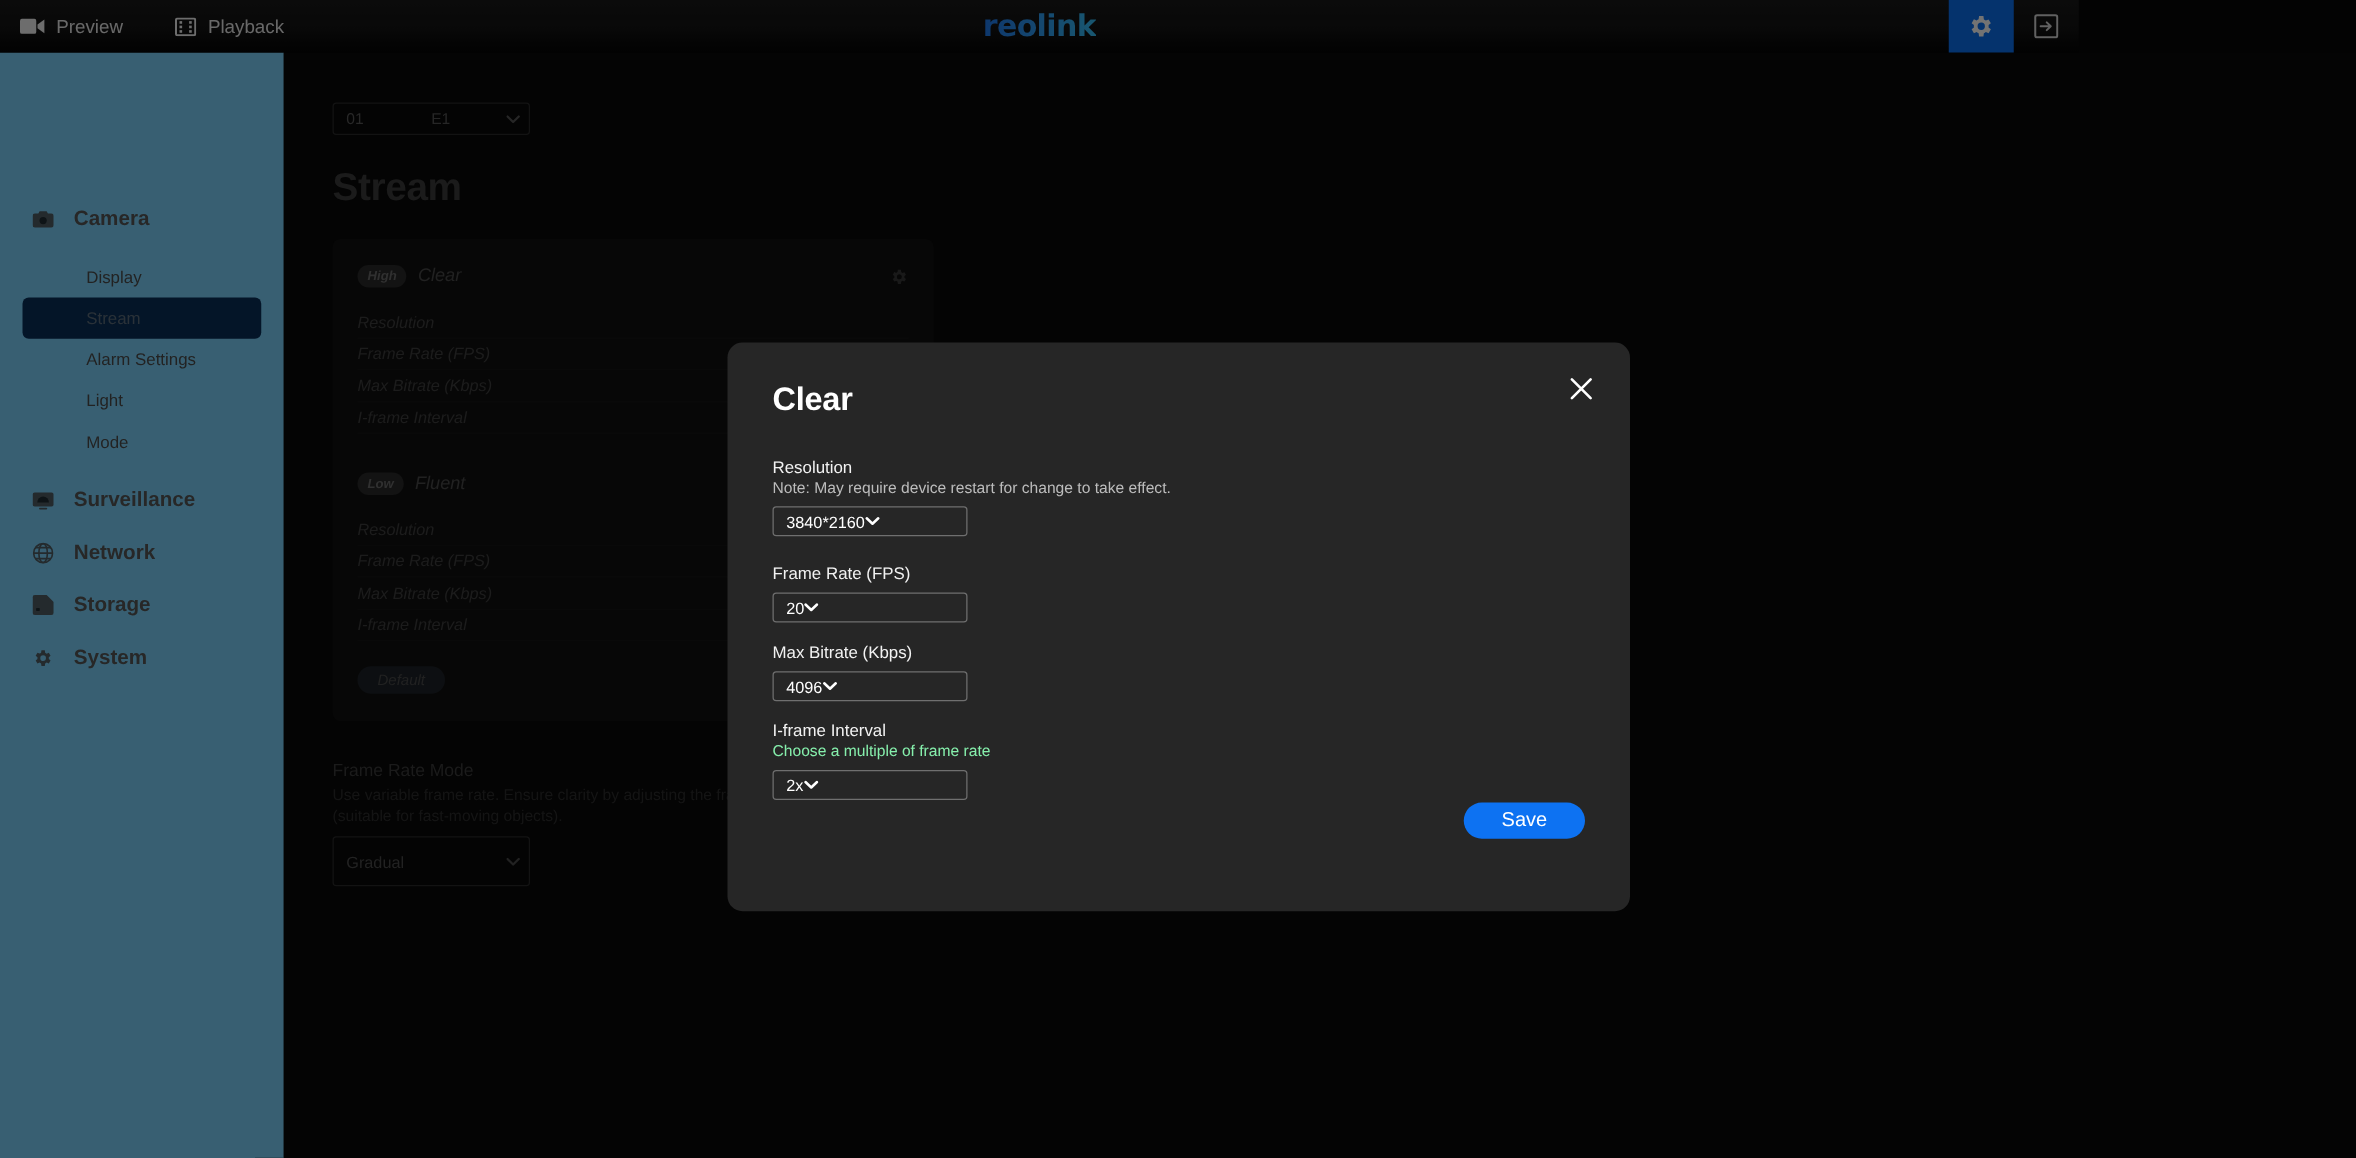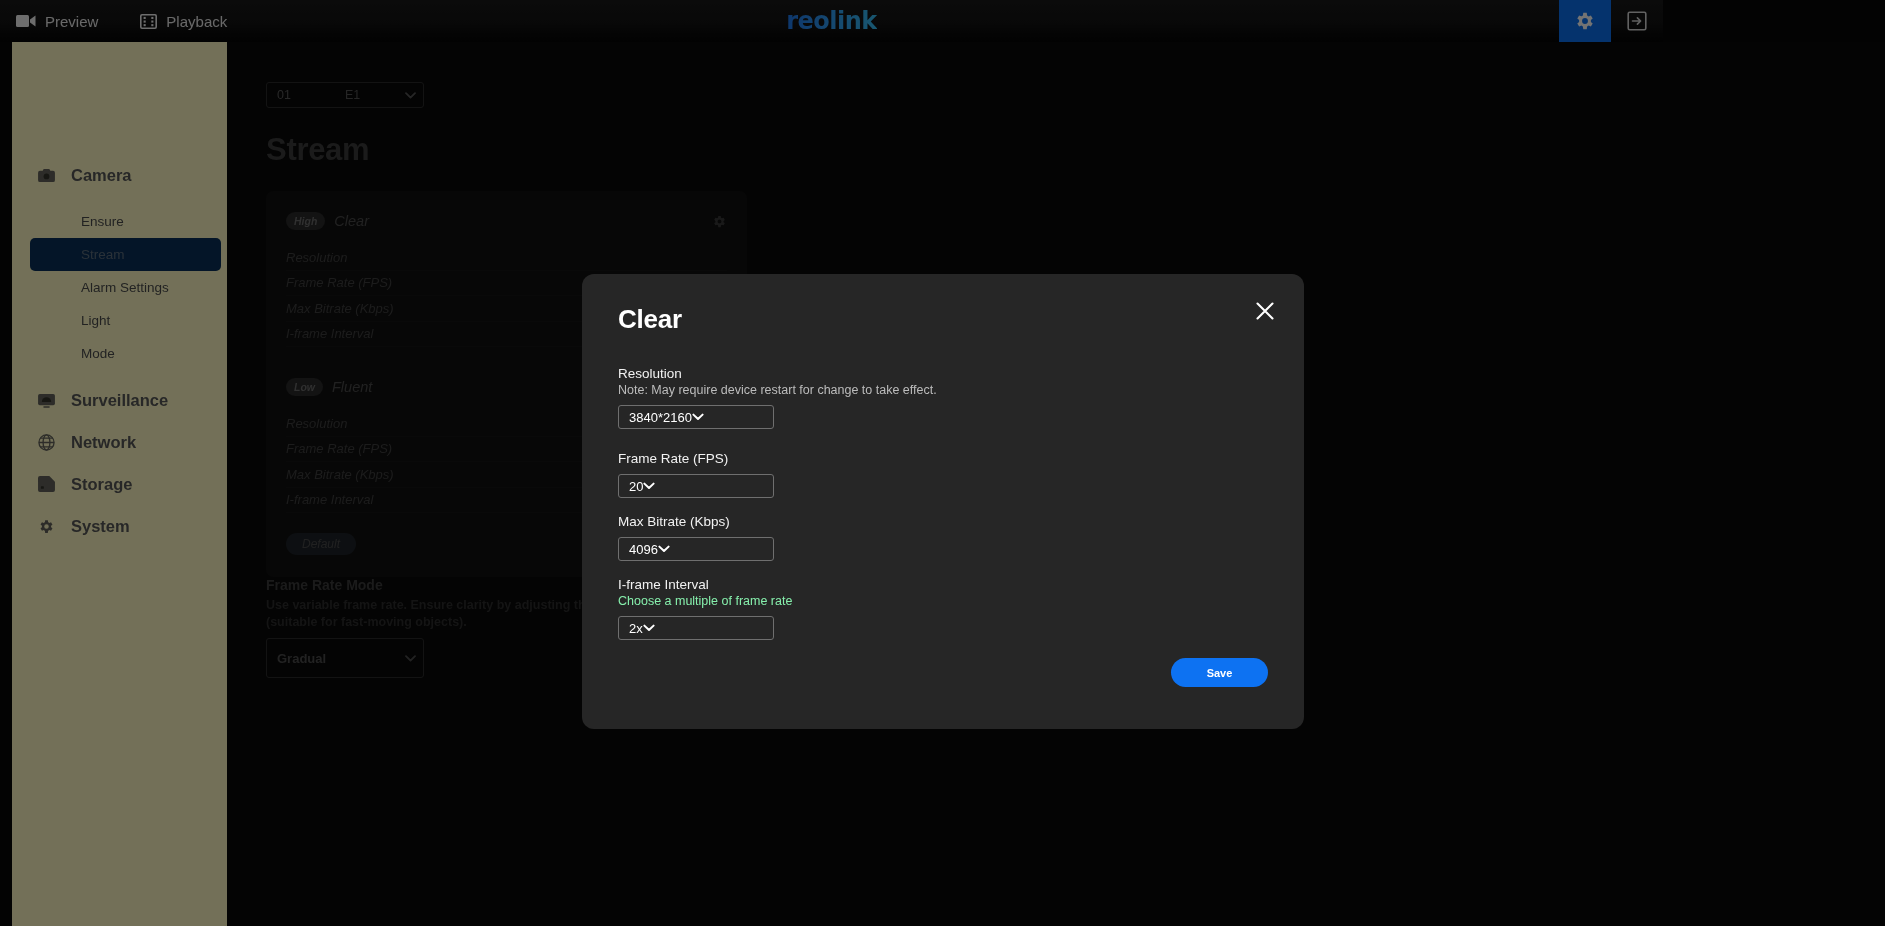"Camera" .sidebar { background: #fef9c3 -> #7dd3fc; margin-left: 12px -> none }
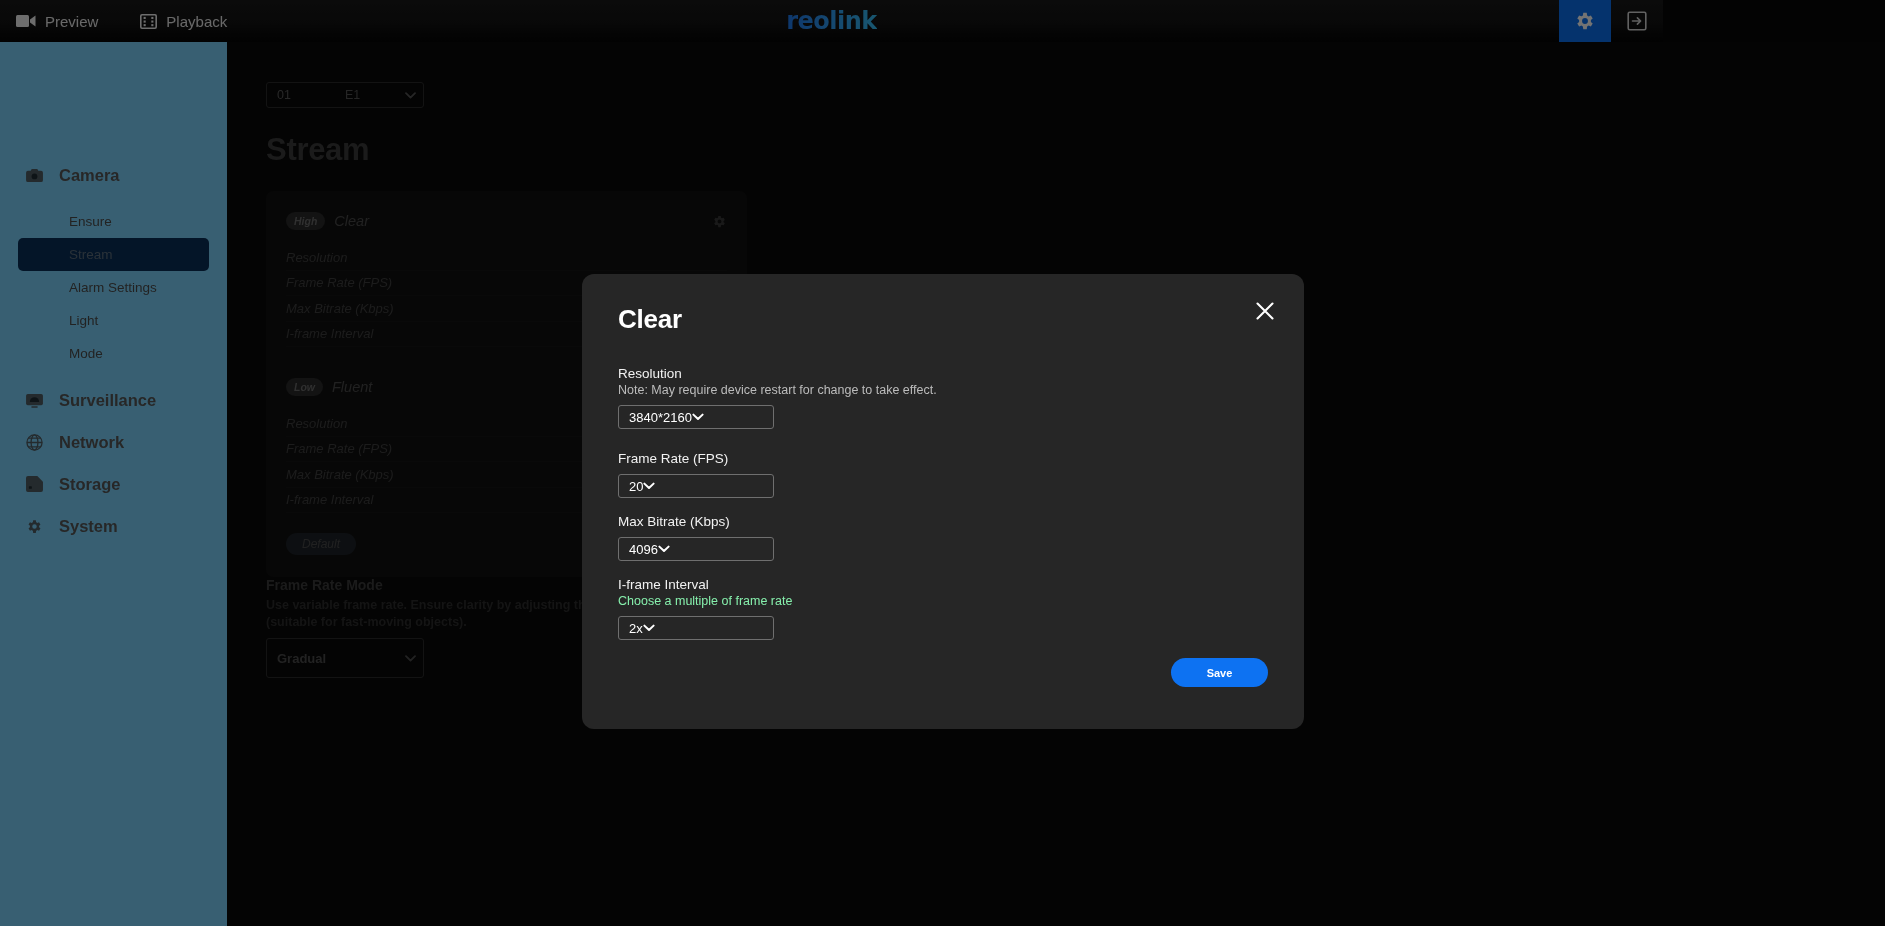"Ensure" span { text: Ensure -> Display }
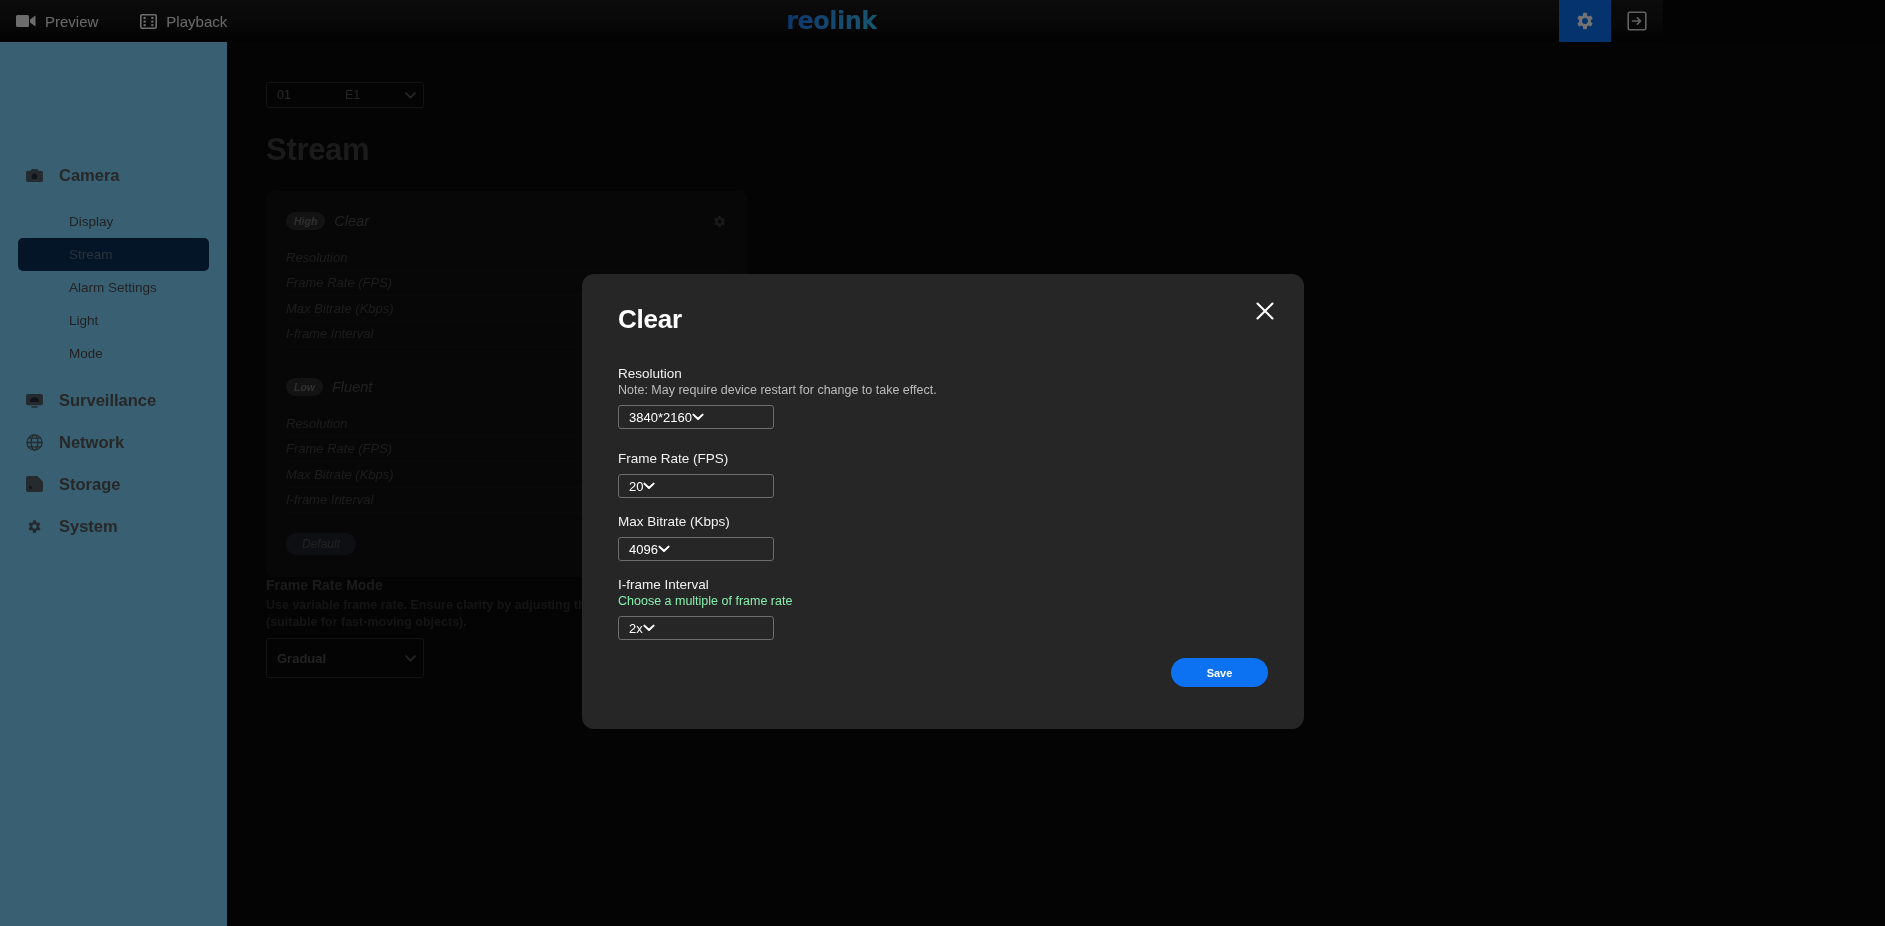"Frame Rate Mode" .frm-sec { font-weight: bold -> none; margin-top: none -> 31px }
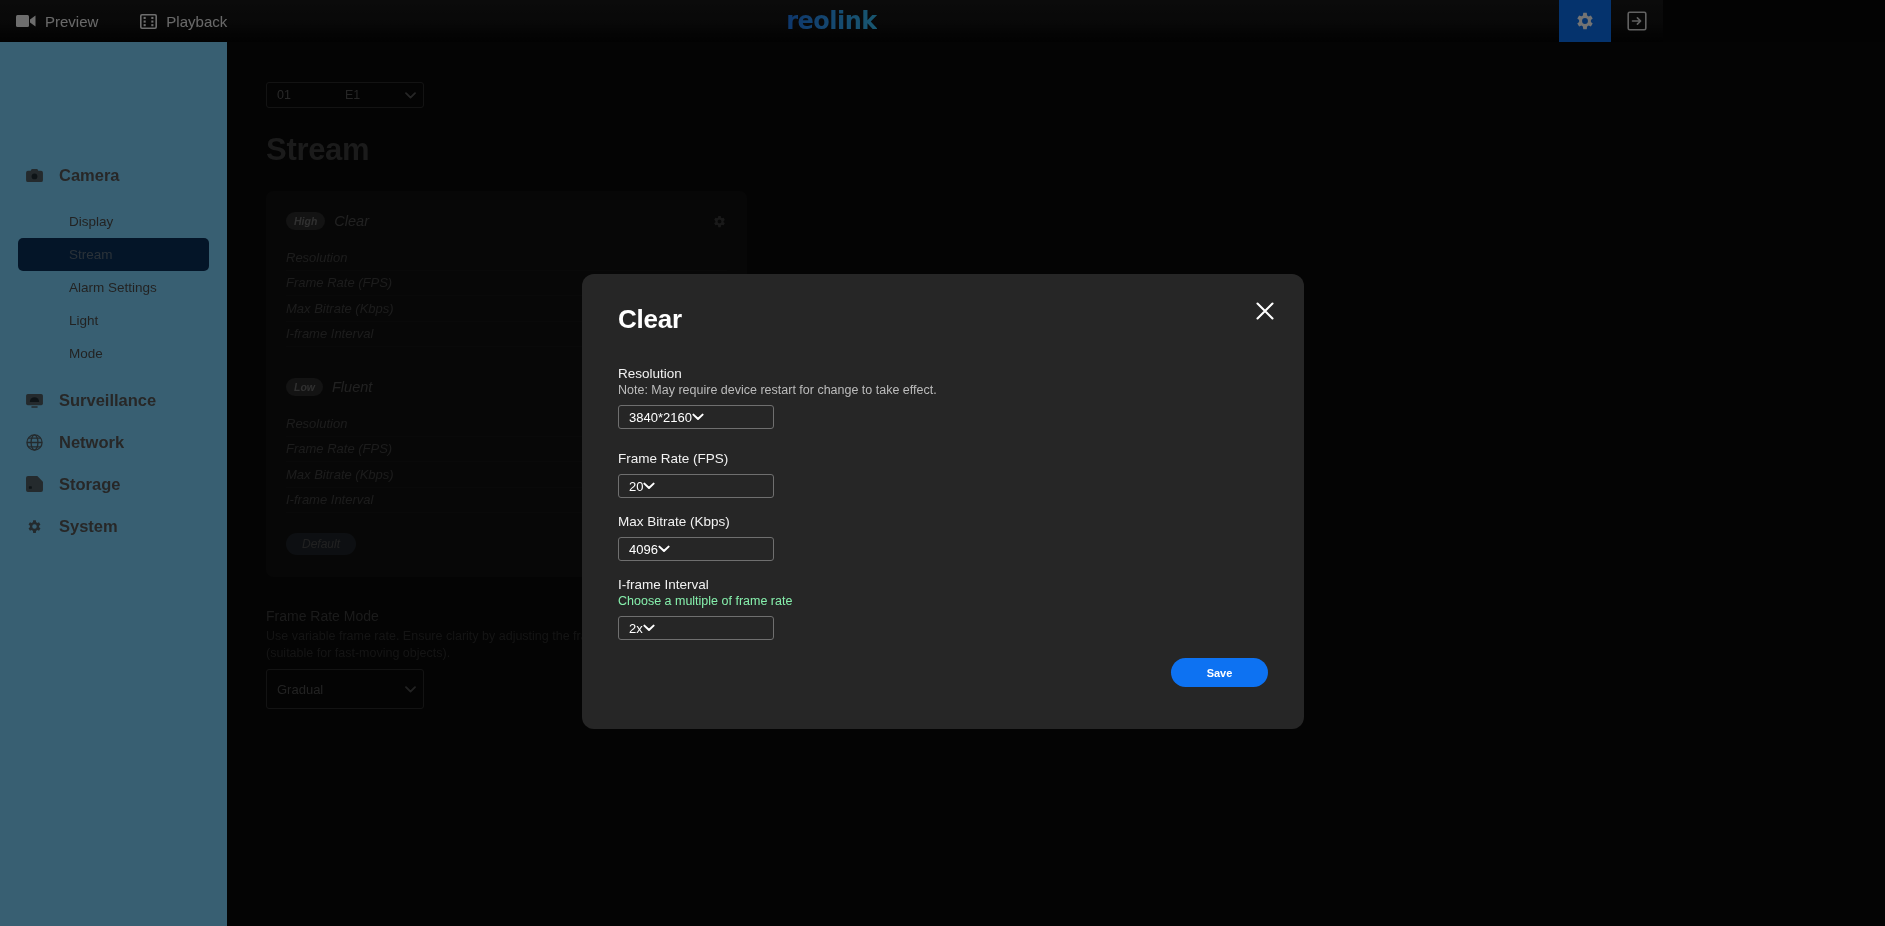"Save" .save-btn { bottom: 42px -> 58px; font-size: 11px -> 16px; font-weight: 700 -> 400 }
